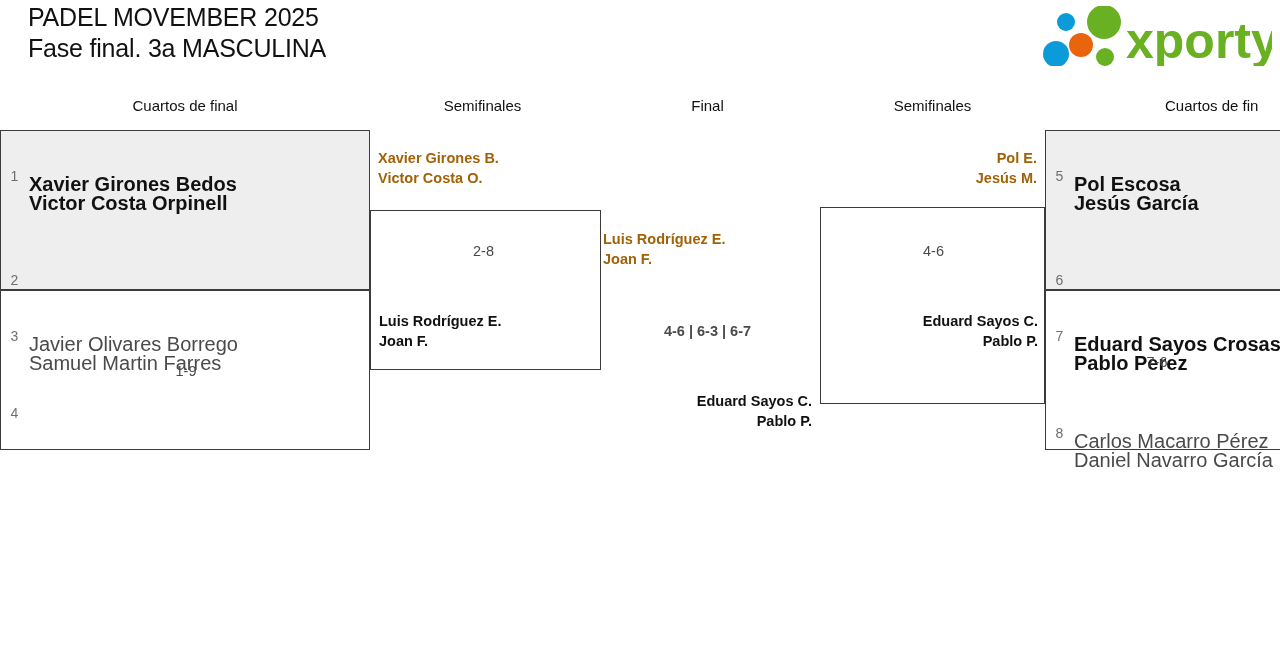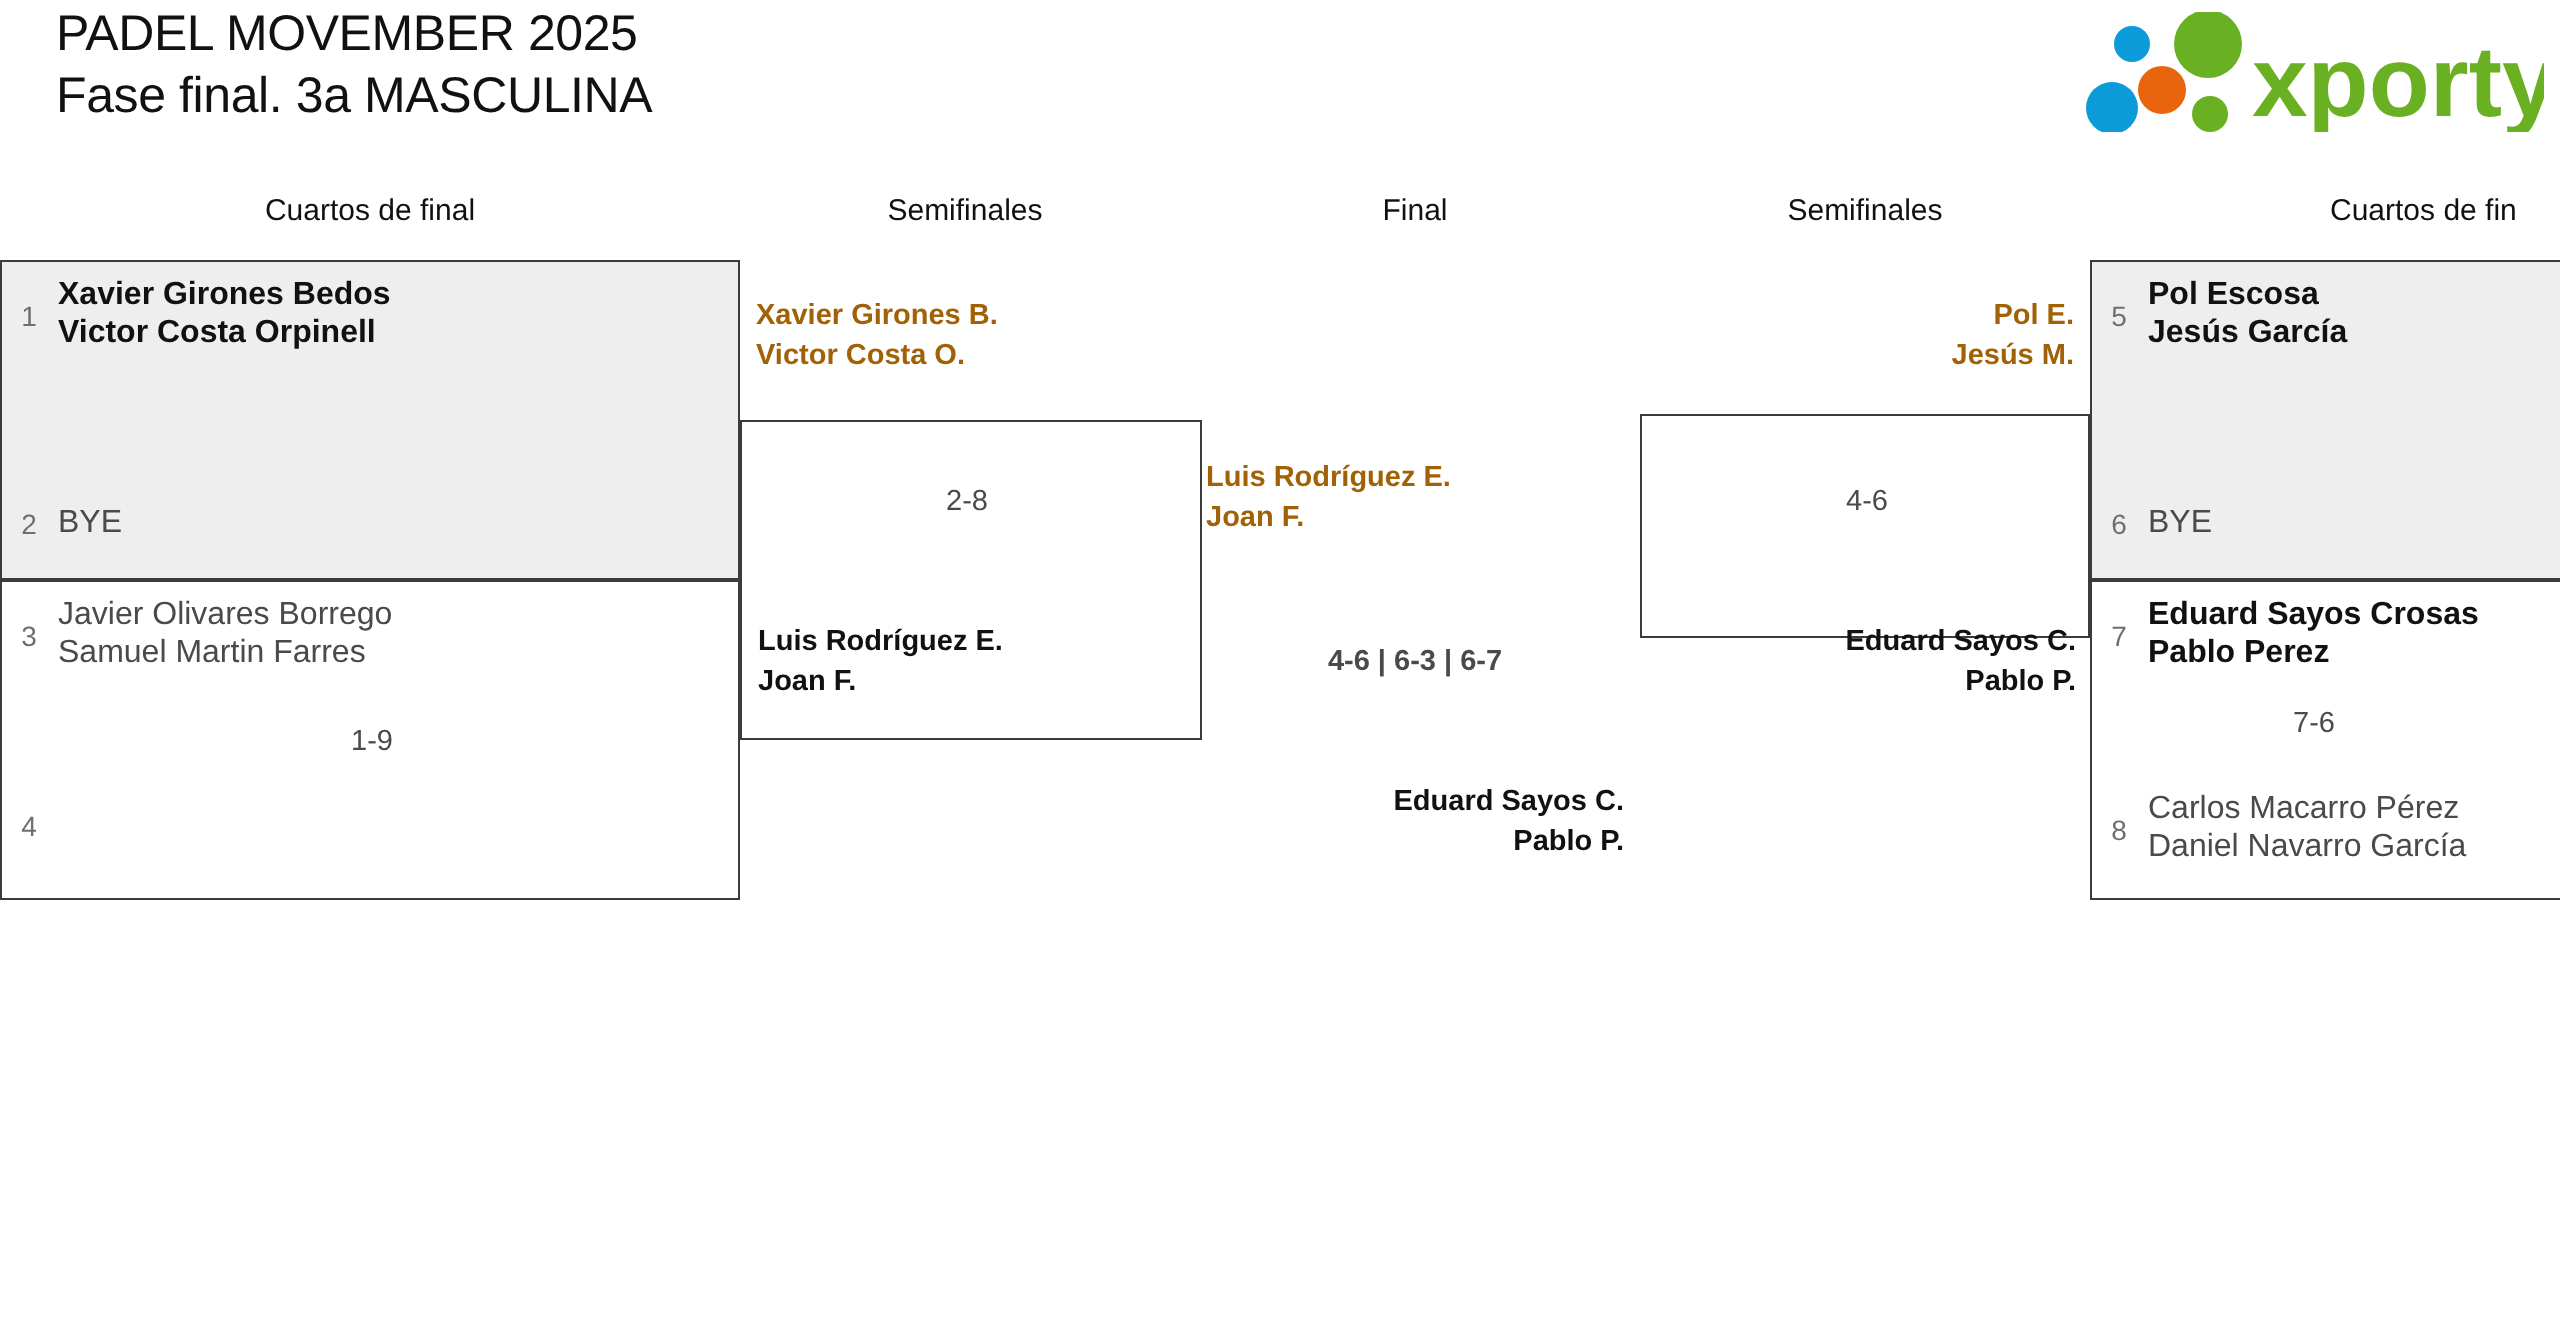"Xavier Girones Bedos" .names { font-size: 16px -> 20px; margin-top: none -> 36px }
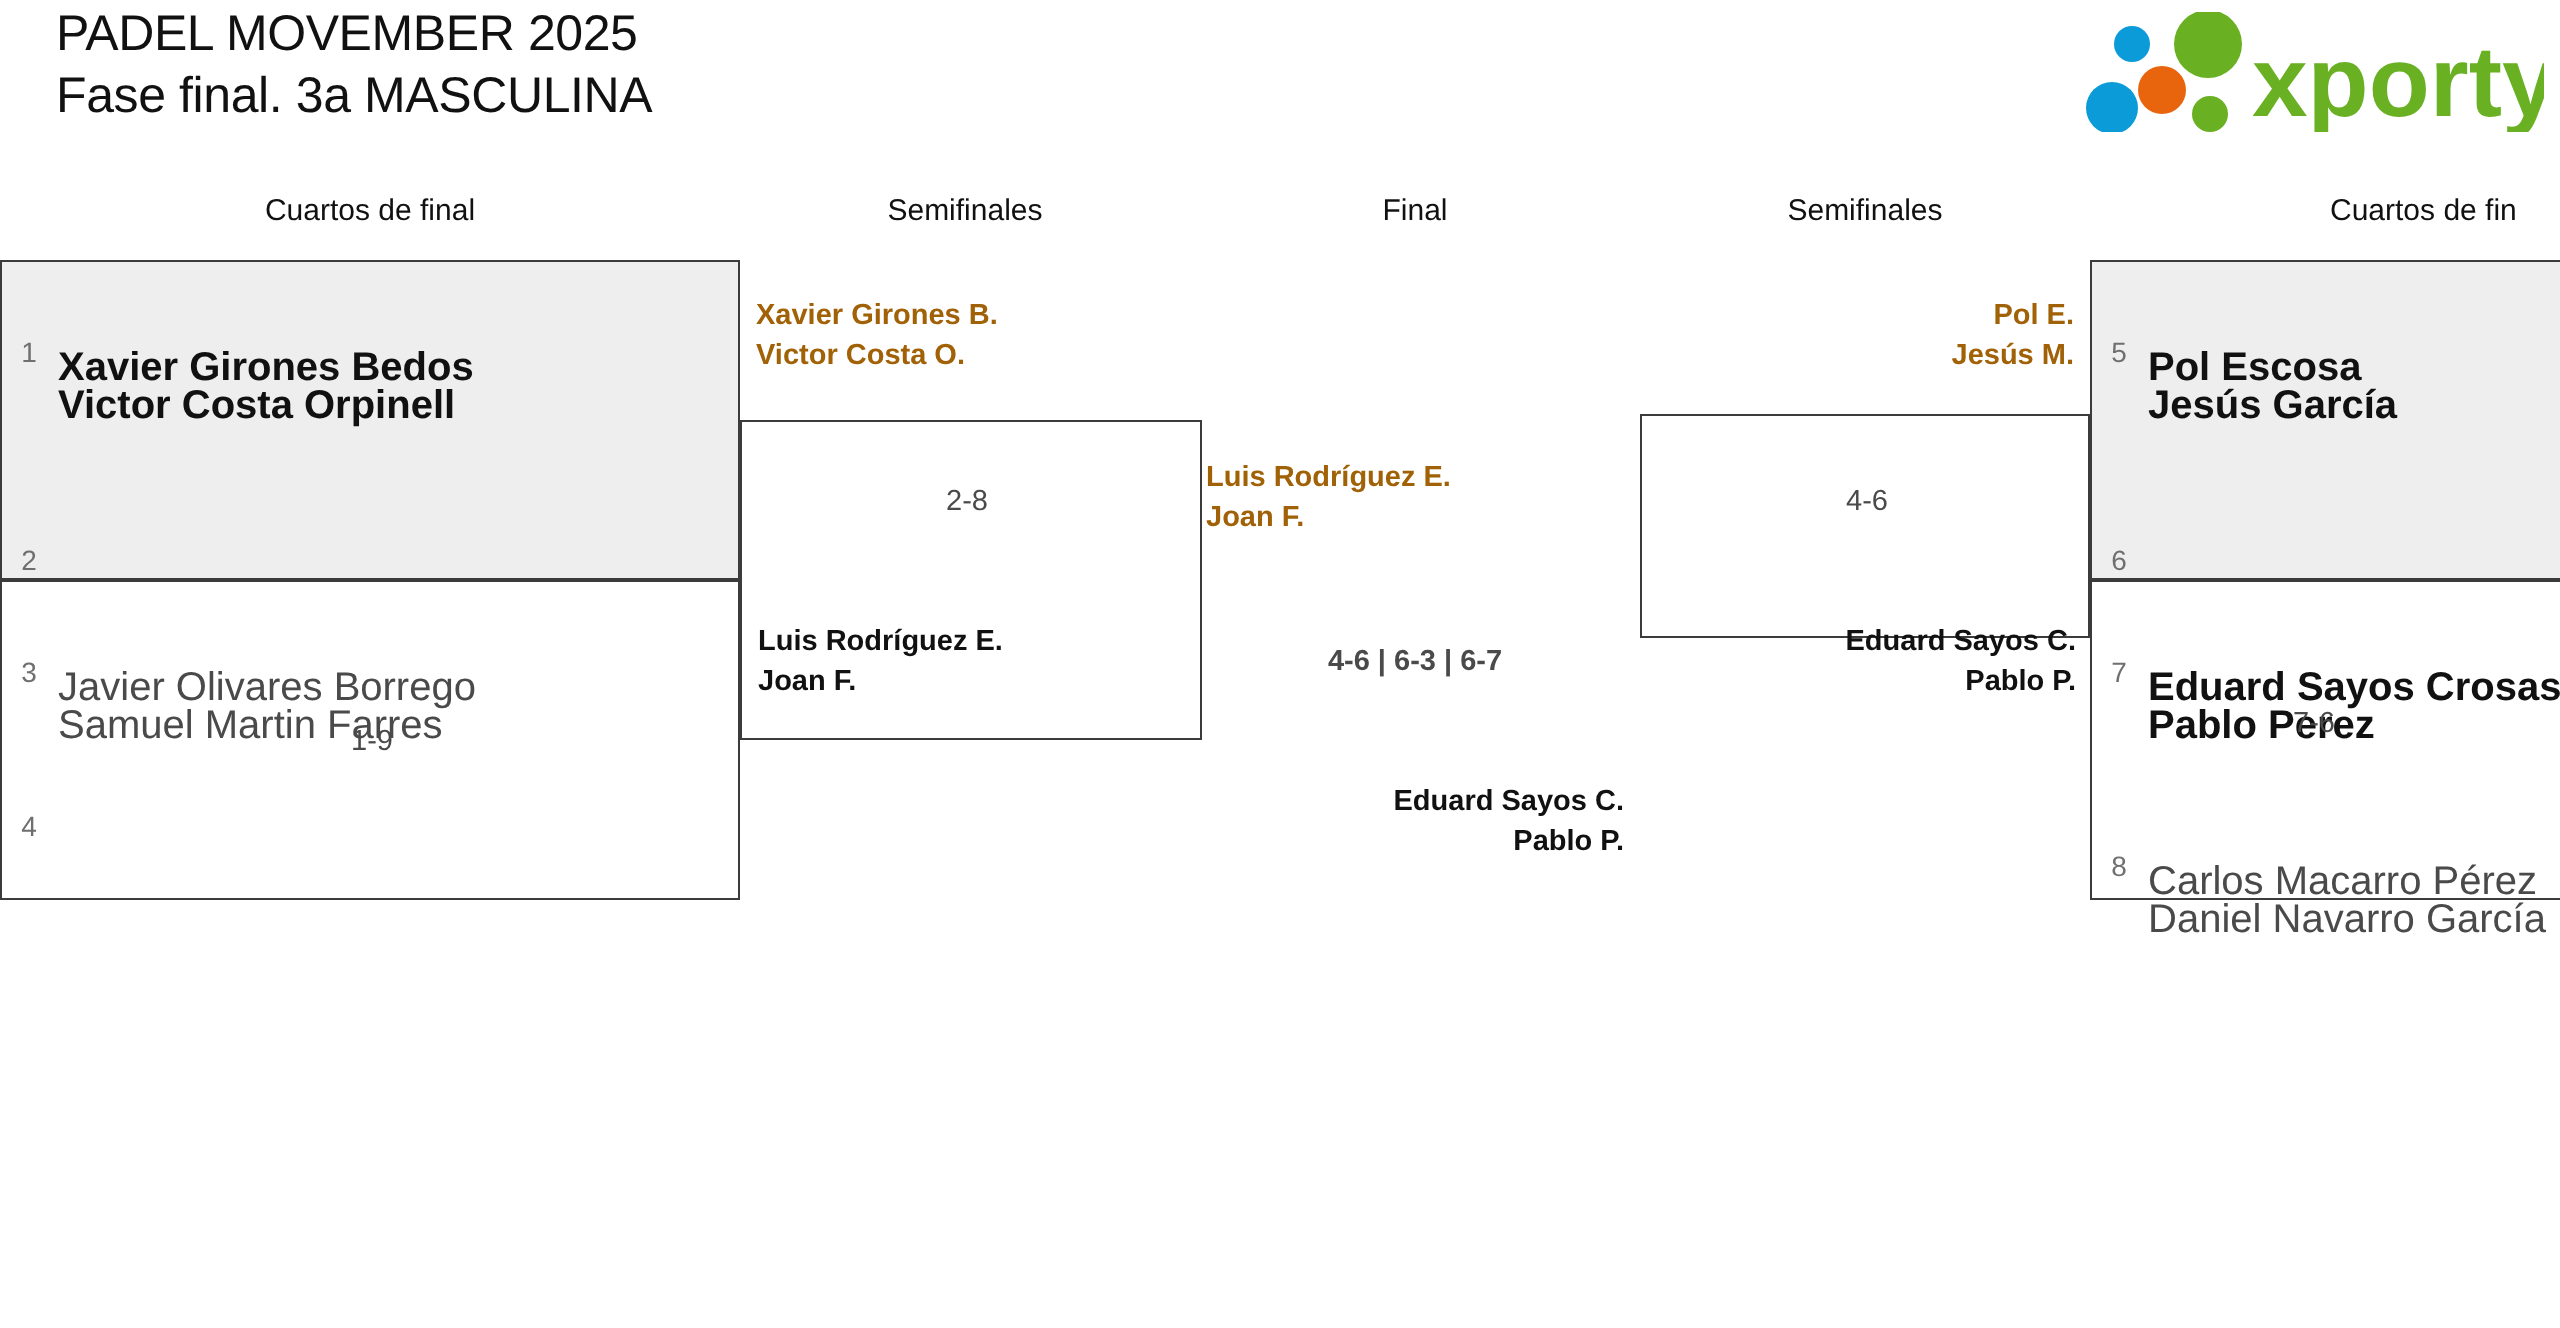"4-6" div.box { height: 112px -> 197px }
